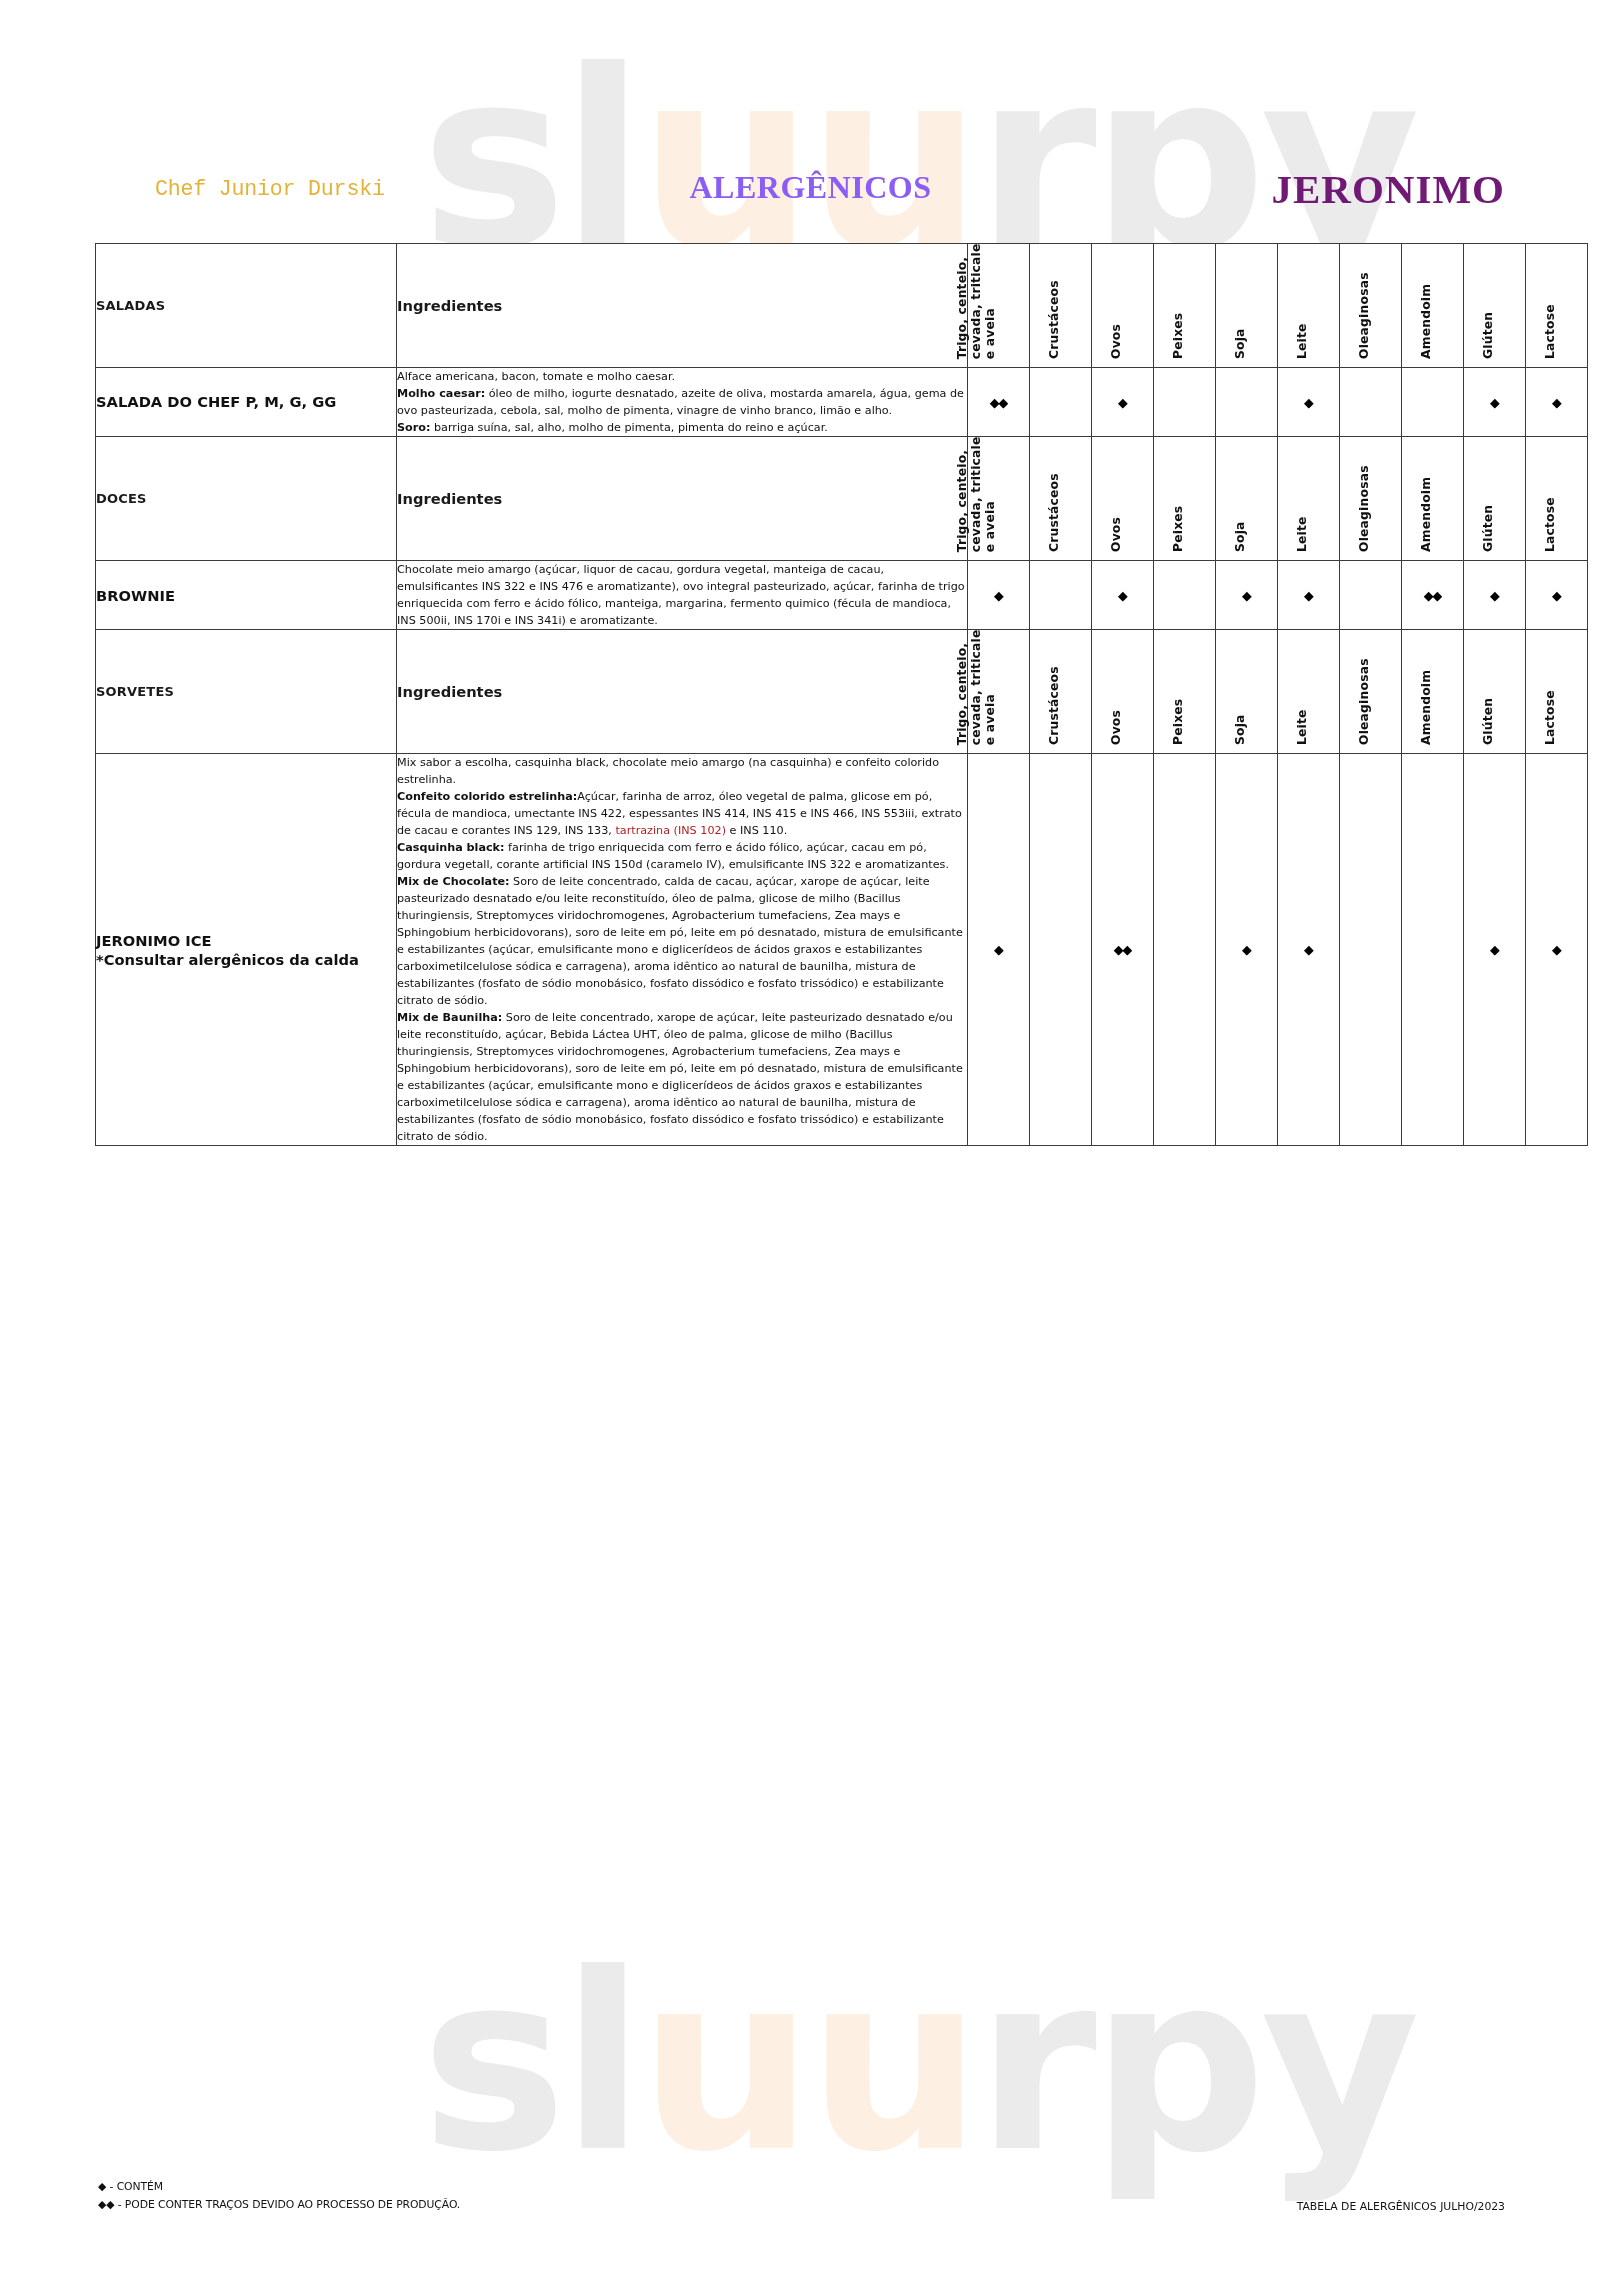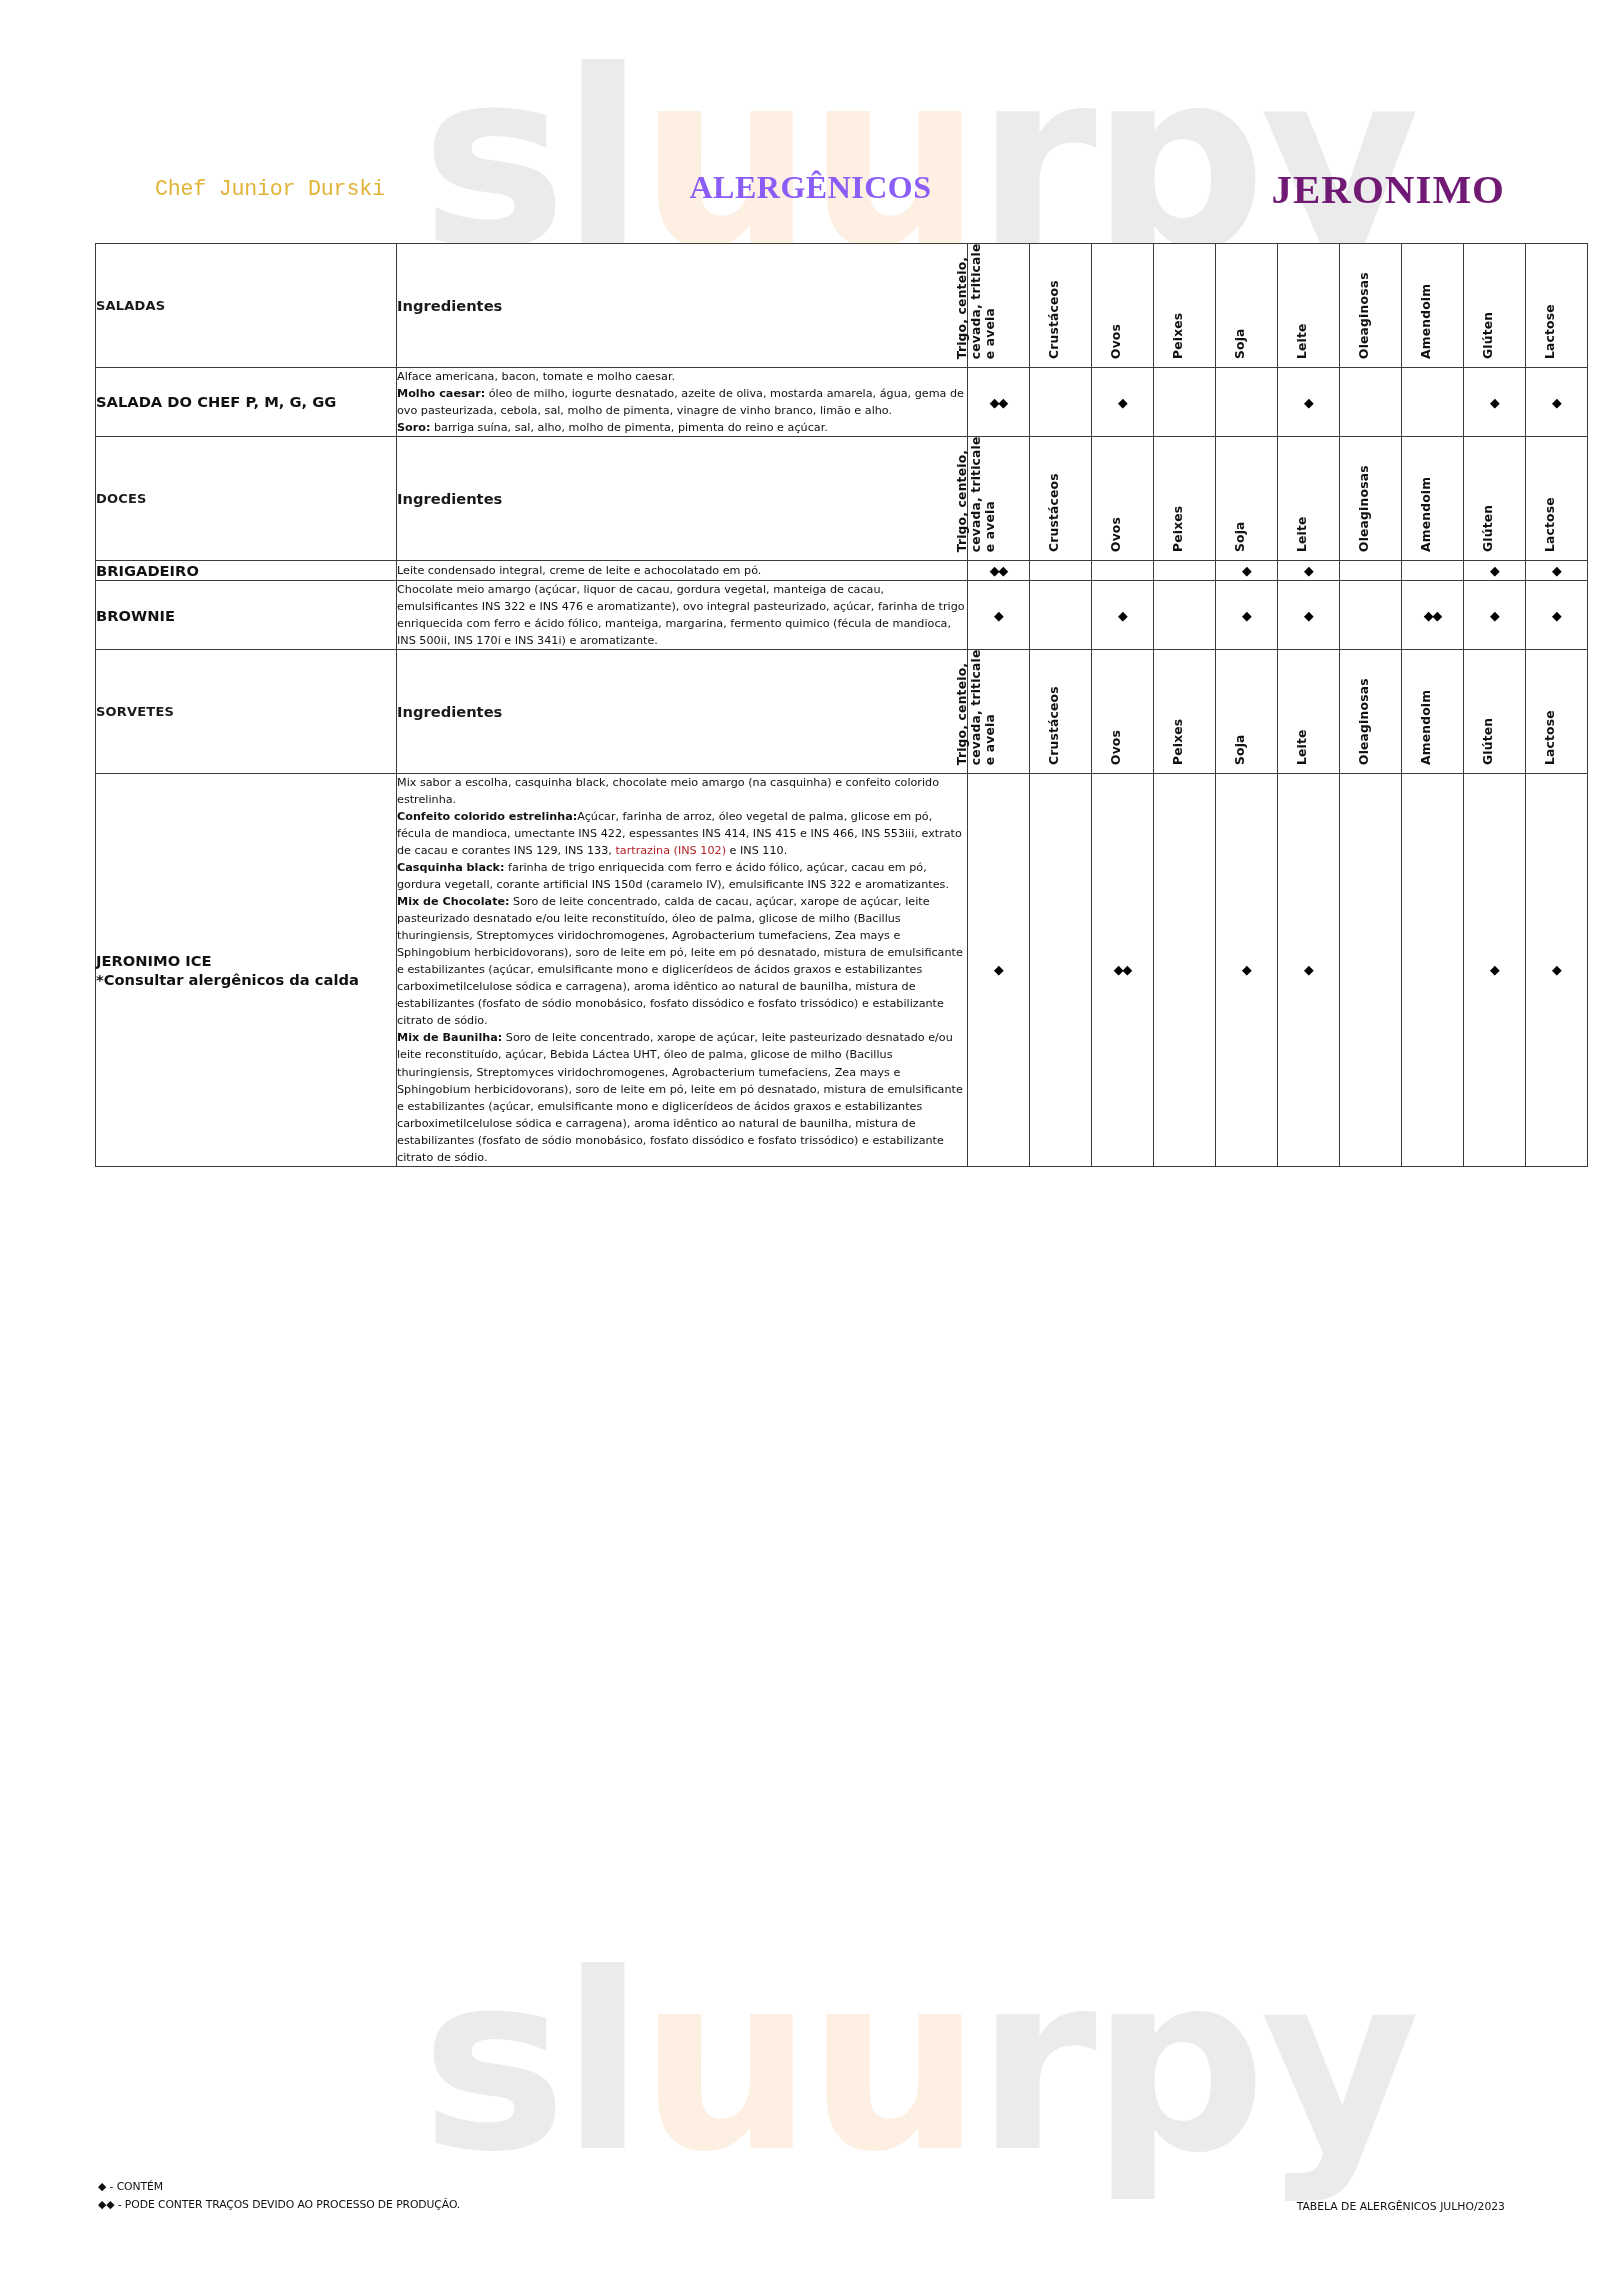"BRIGADEIRO" tr { html: <tr> <td>BRIGADEIRO</td> <td>Leite condensado integral, creme de leite e achocolatado em pó.</td> <td>◆◆</td> <td></td> <td></td> <td></td> <td>◆</td> <td>◆</td> <td></td> <td></td> <td>◆</td> <td>◆</td> </tr> -> none }
